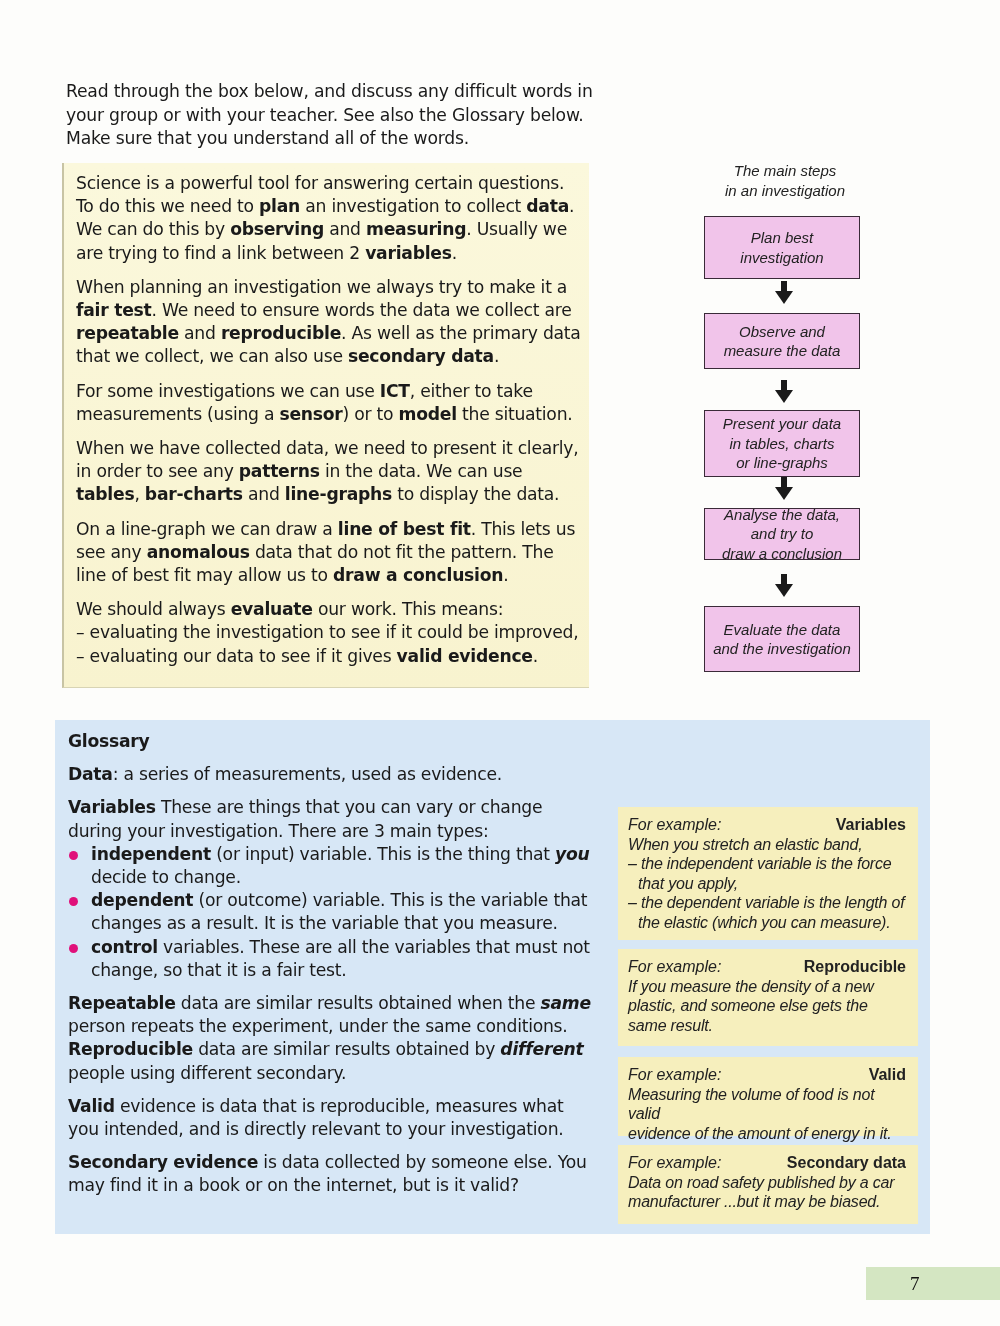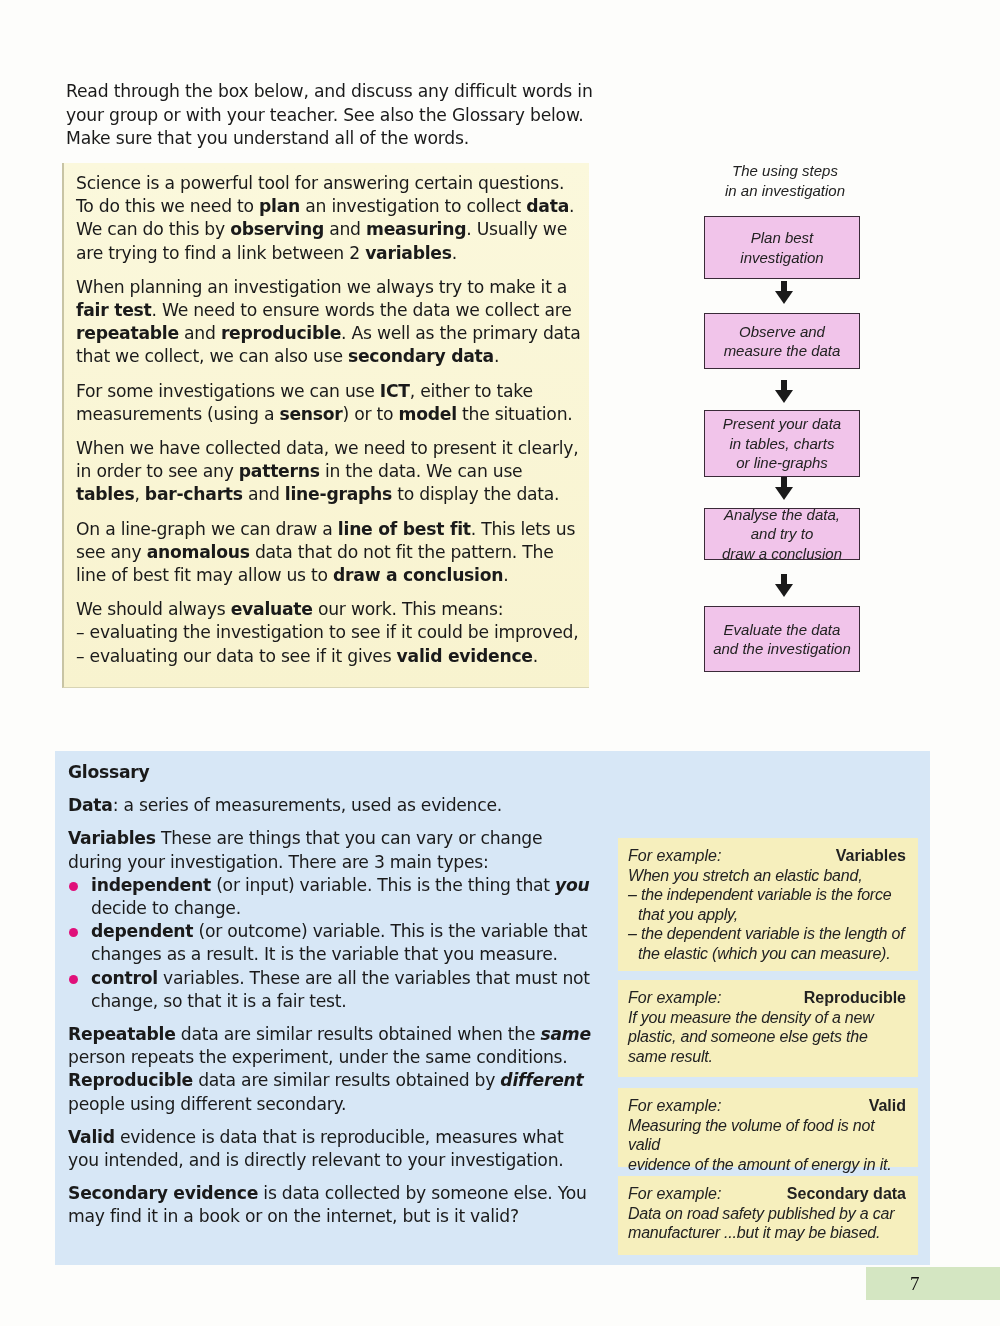"The using steps" div { text: using -> main }
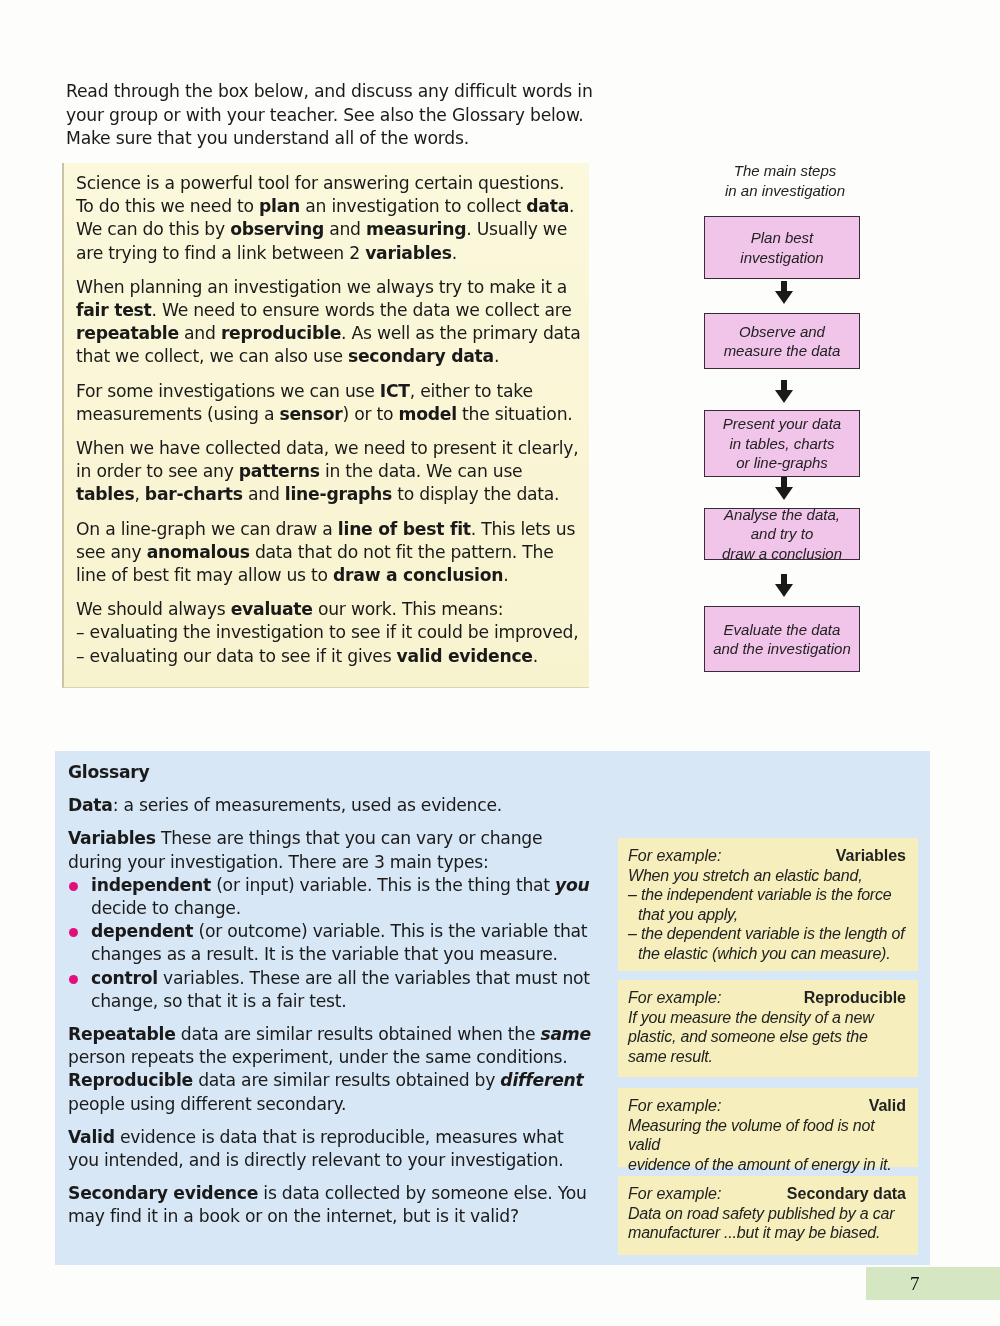"Glossary" .glossary { top: 751px -> 720px }
